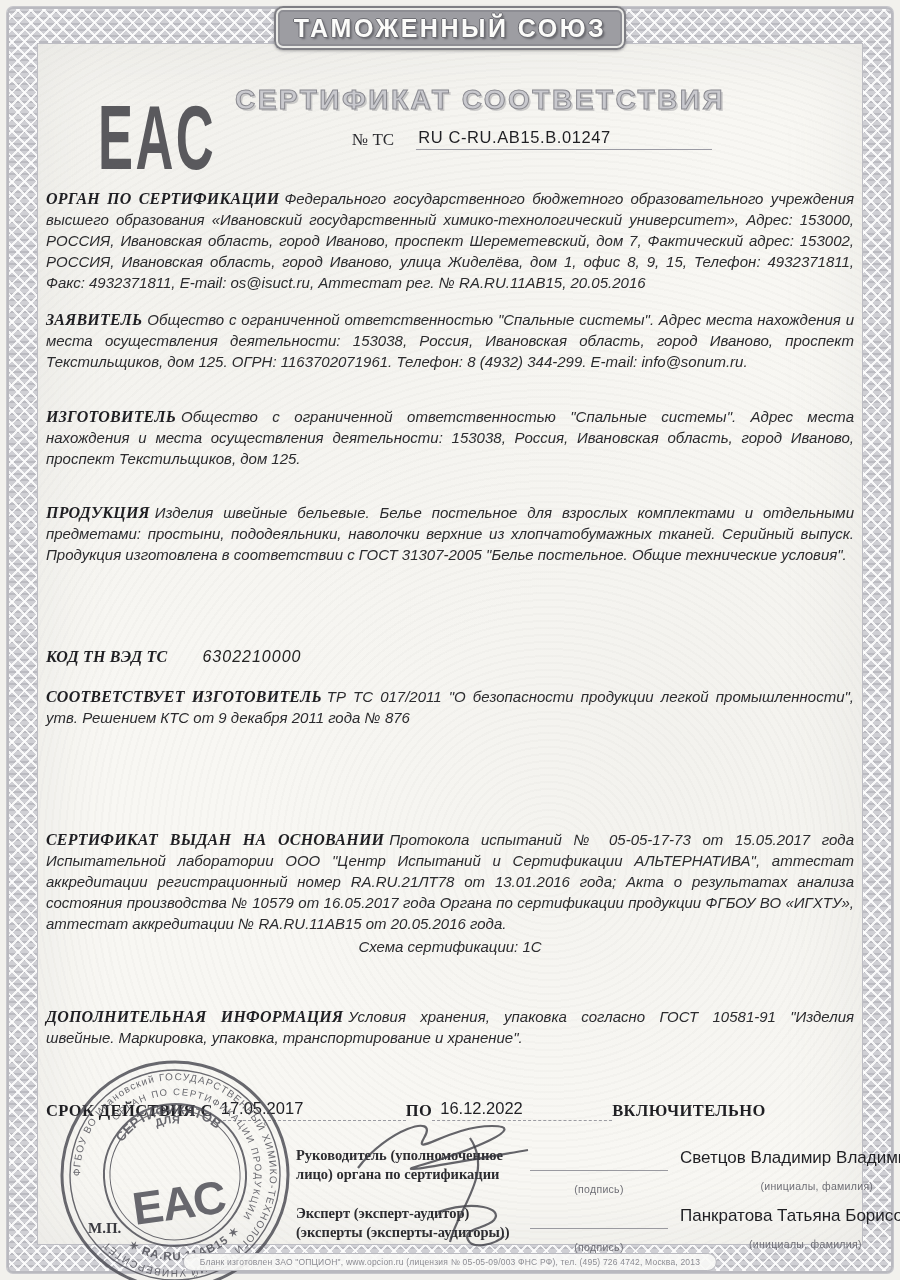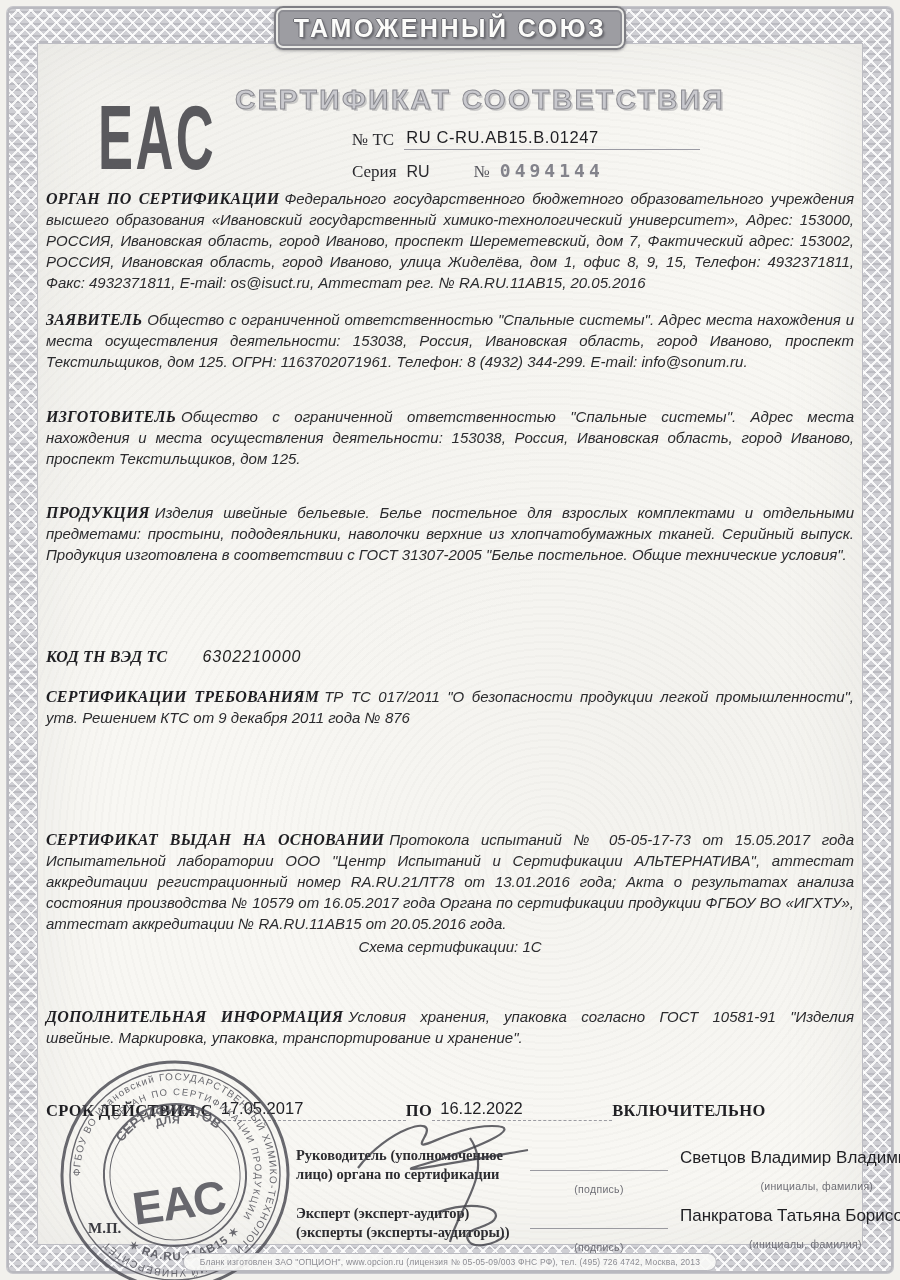"№ ТС" .certno-row { gap: 10px -> 22px }
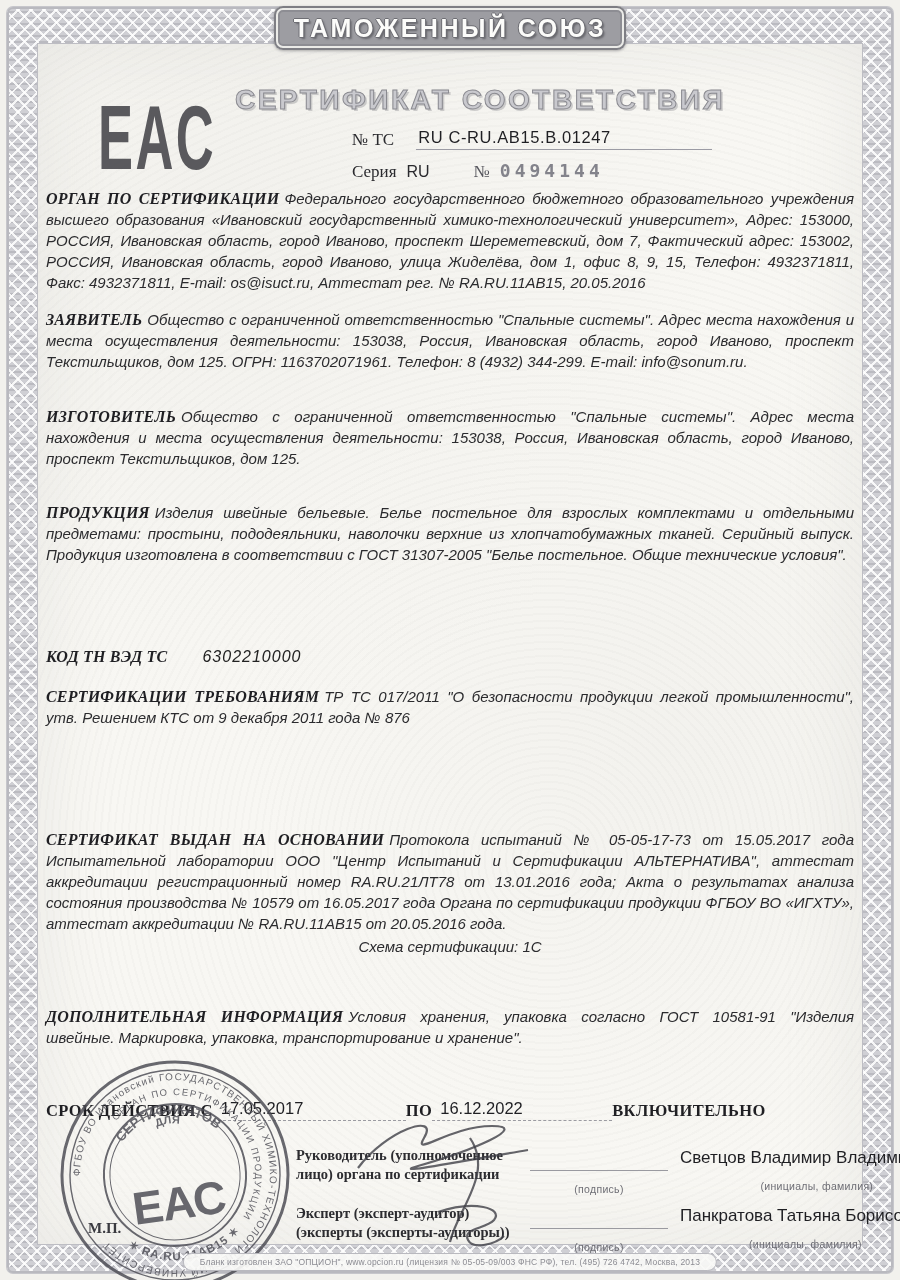"Серия" div.series-row { html: <div> <span>Серия</span> <span>RU</span> <span>№</span> <span>0494144</span> </div> -> none }
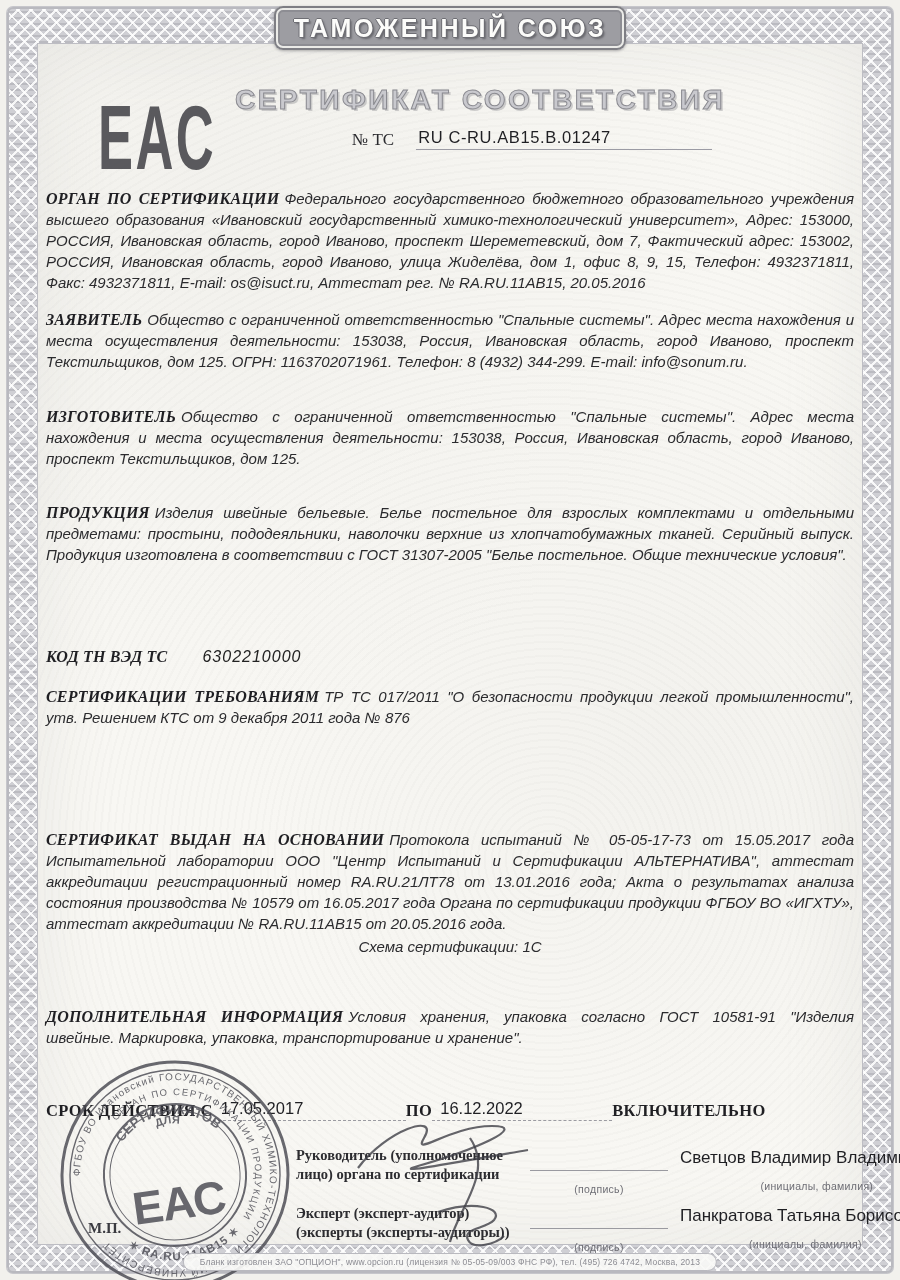"СЕРТИФИКАЦИИ ТРЕБОВАНИЯМ" span.lbl { text: СЕРТИФИКАЦИИ ТРЕБОВАНИЯМ -> СООТВЕТСТВУЕТ ИЗГОТОВИТЕЛЬ }
